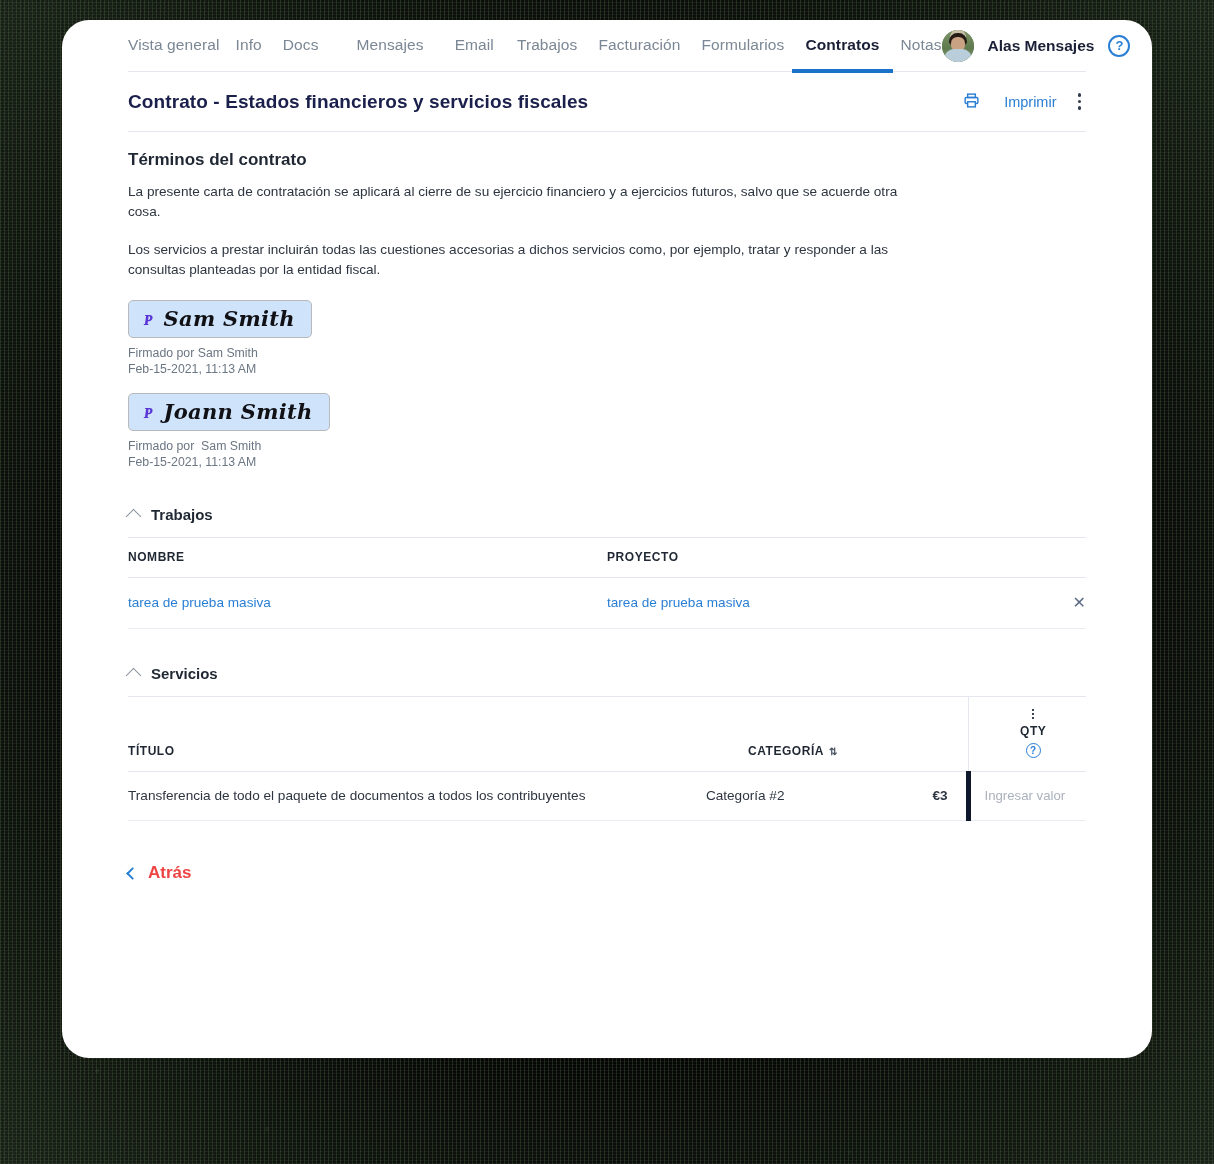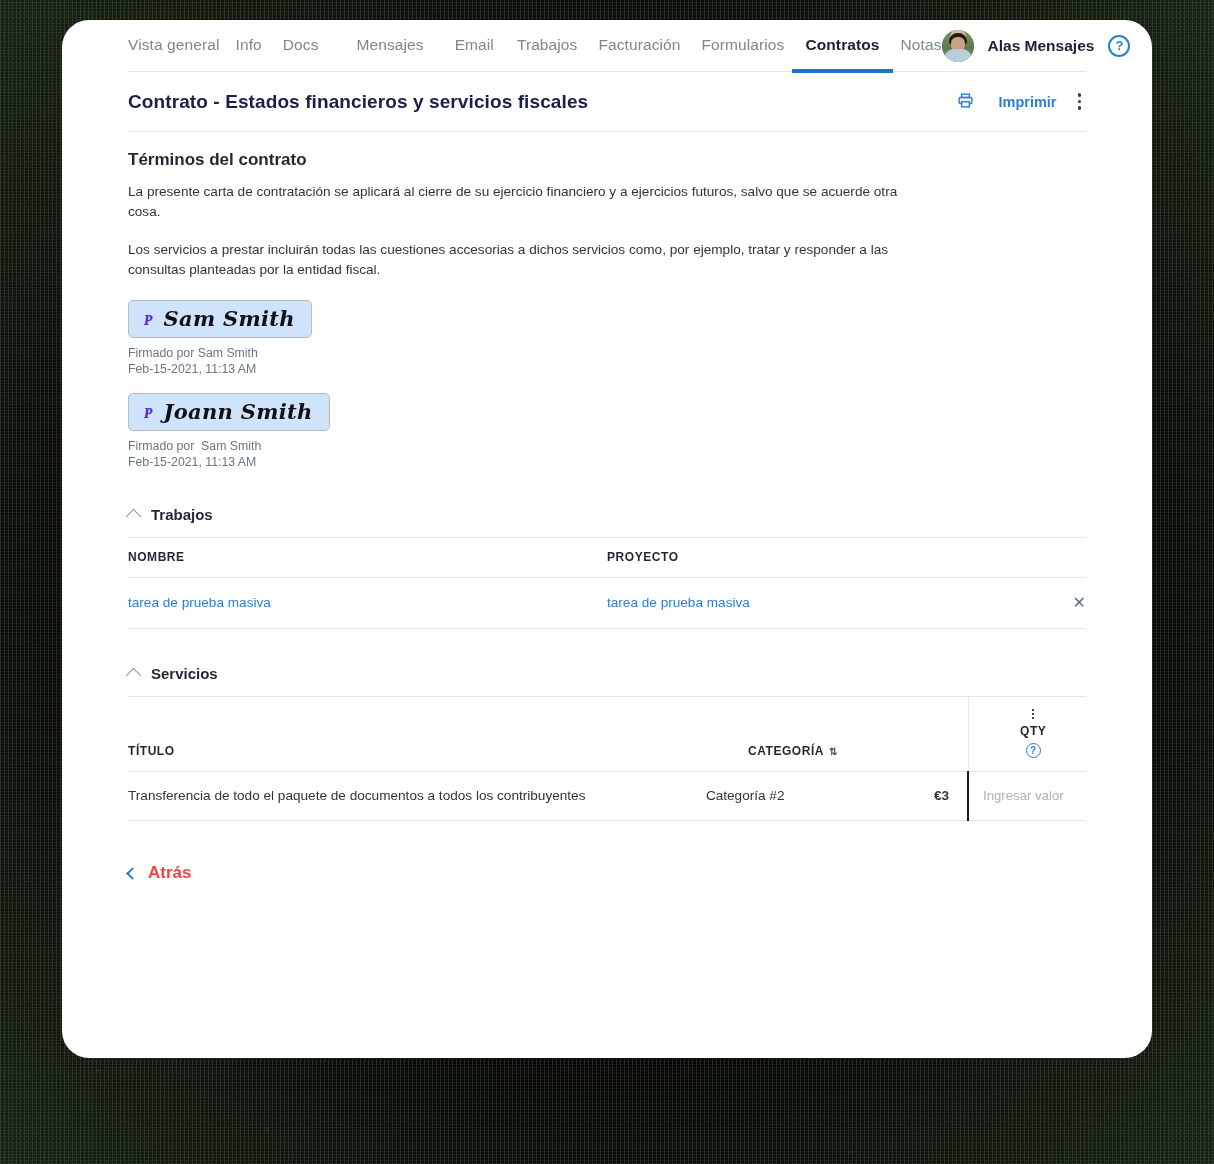"Imprimir" .print-btn { font-weight: bold -> normal }
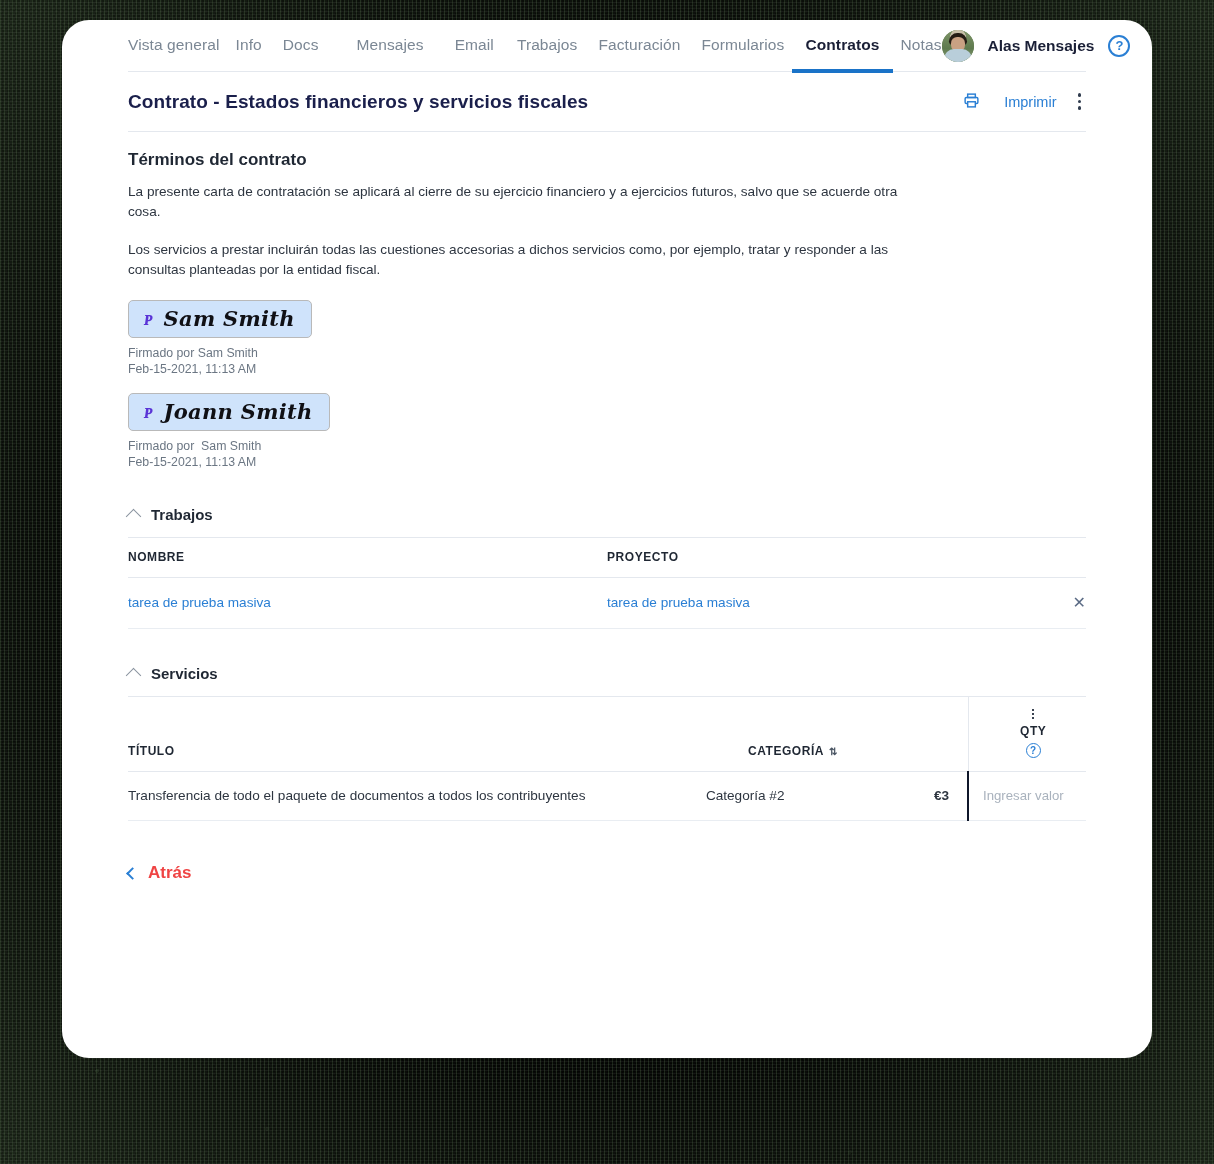"Ingresar valor" .td-qty { border-left: 2px solid #0f172a -> 5px solid #0f172a }
